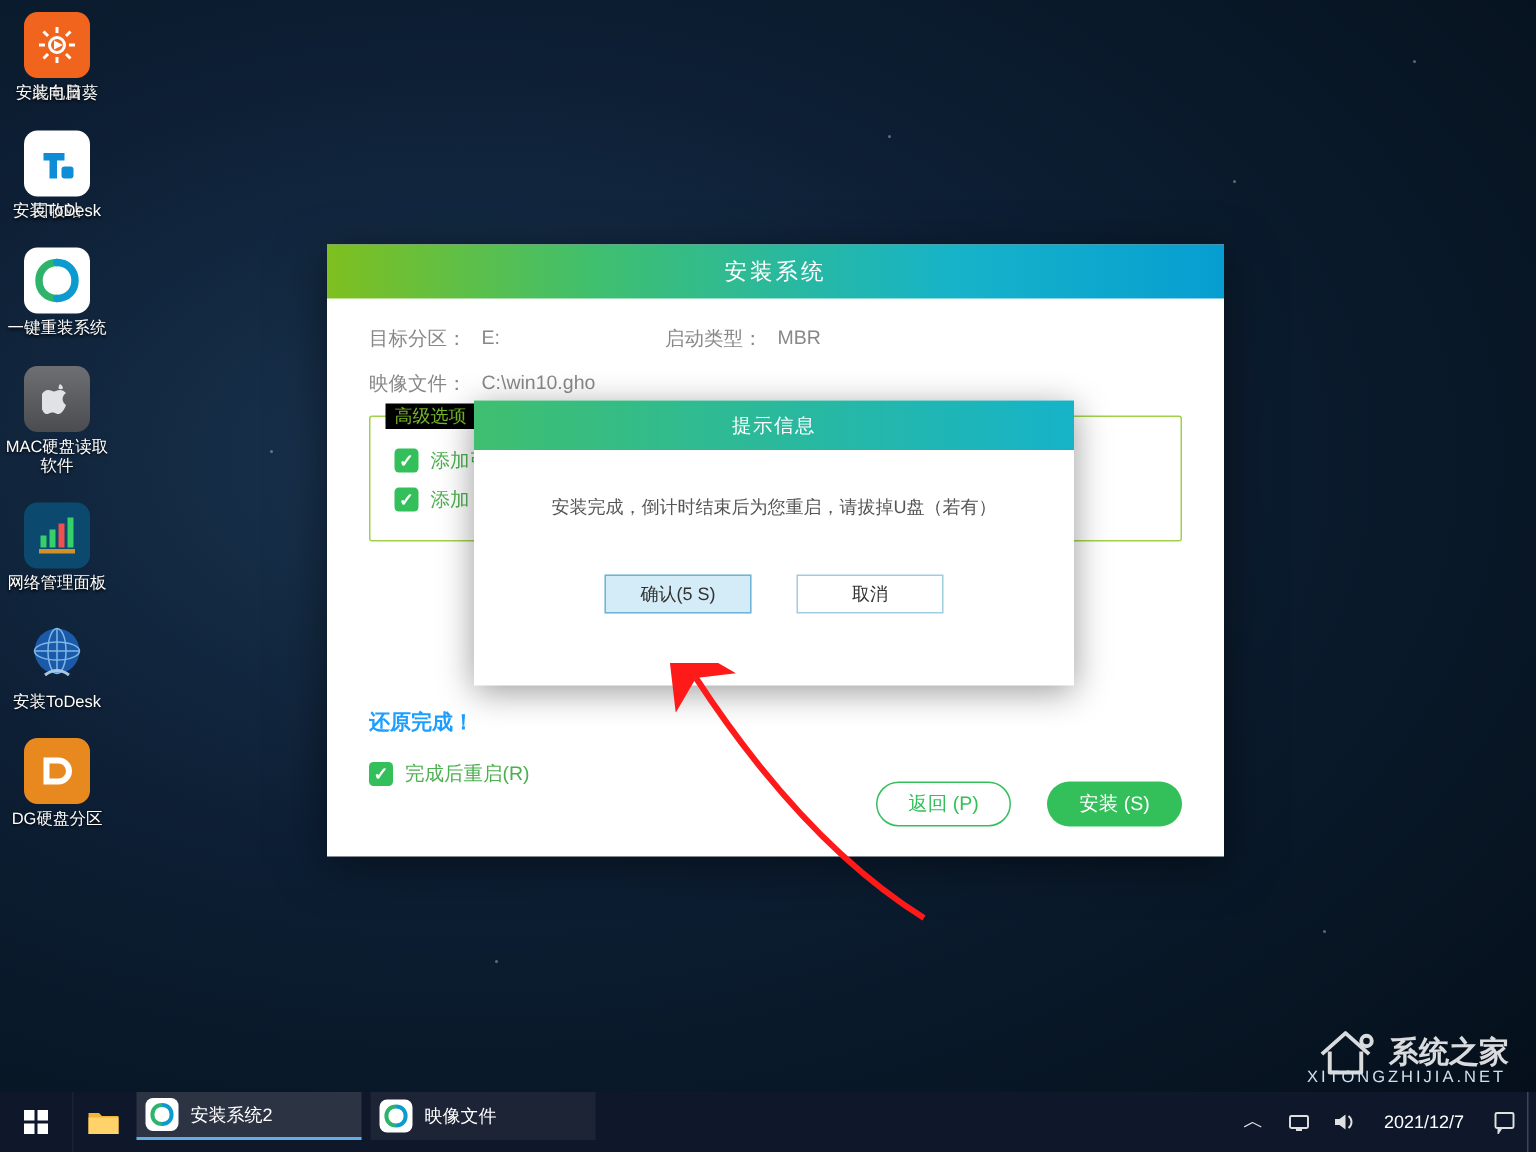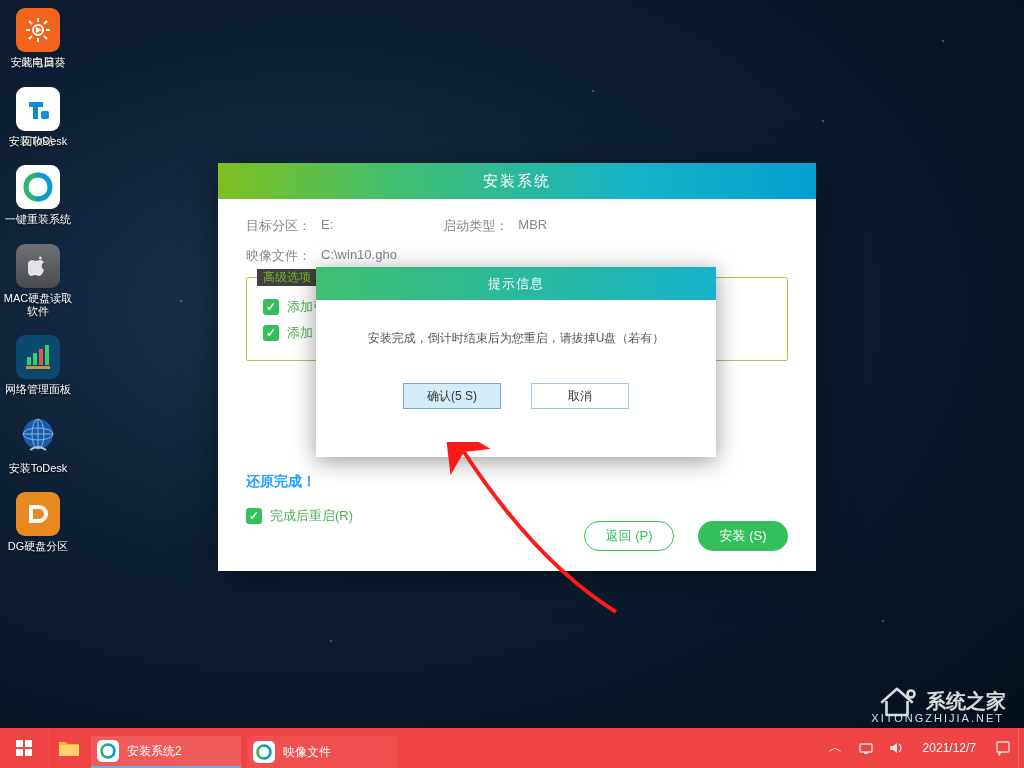"高级选项" .fieldset .legend { background: #404040 -> #000000 }
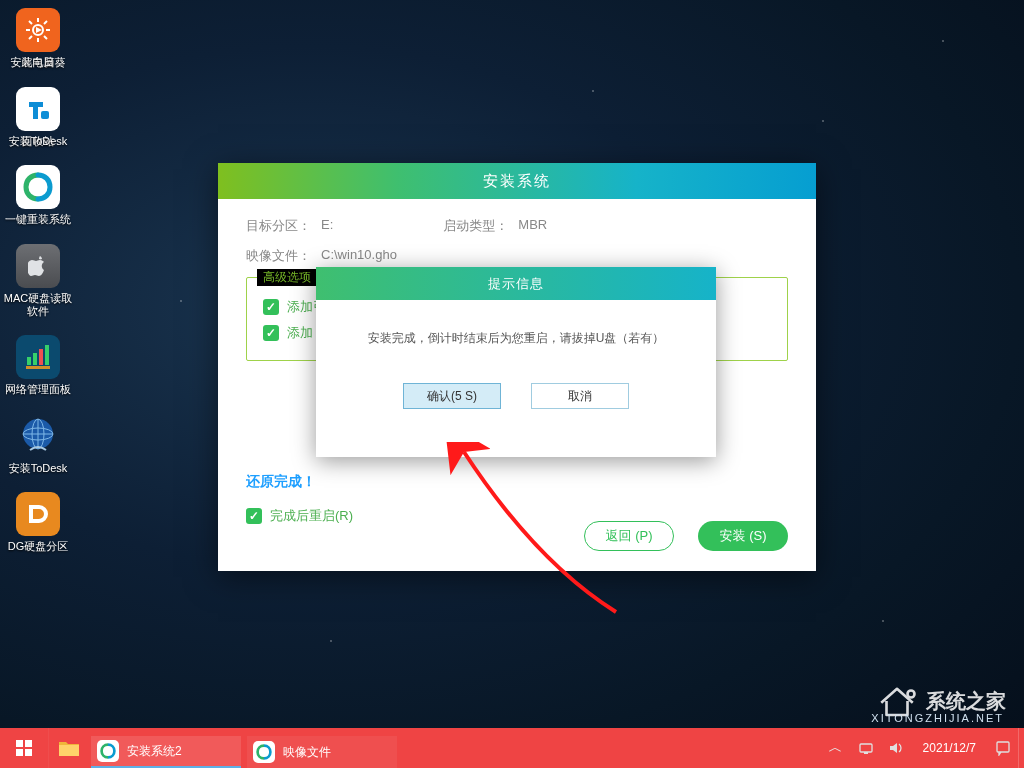"安装系统2" .taskbar { align-items: flex-end -> flex-start; background: #ef4444 -> #0f172a }
